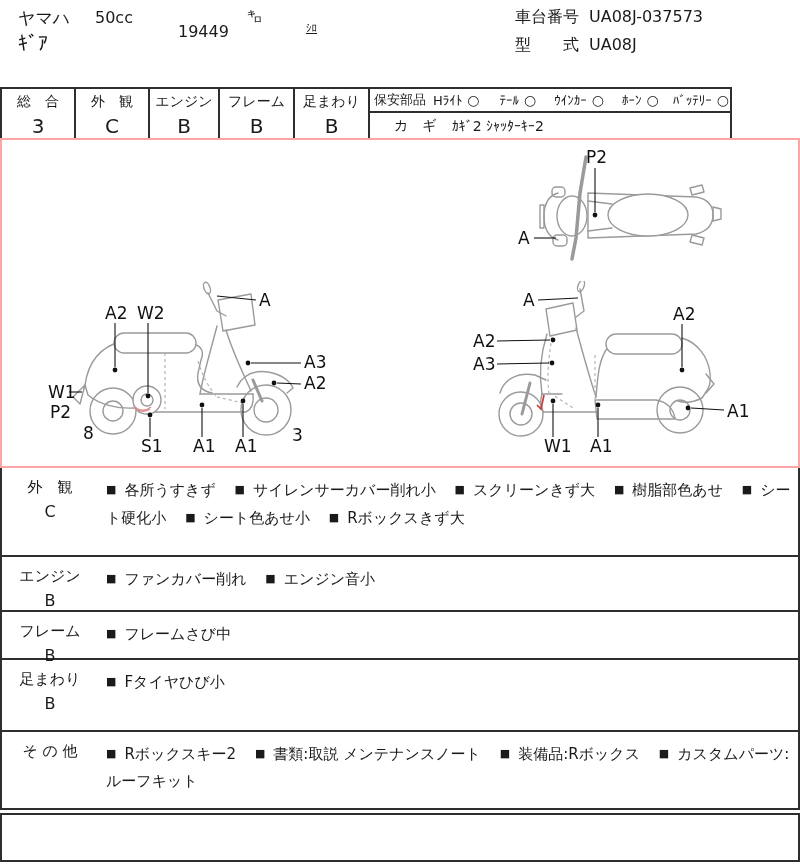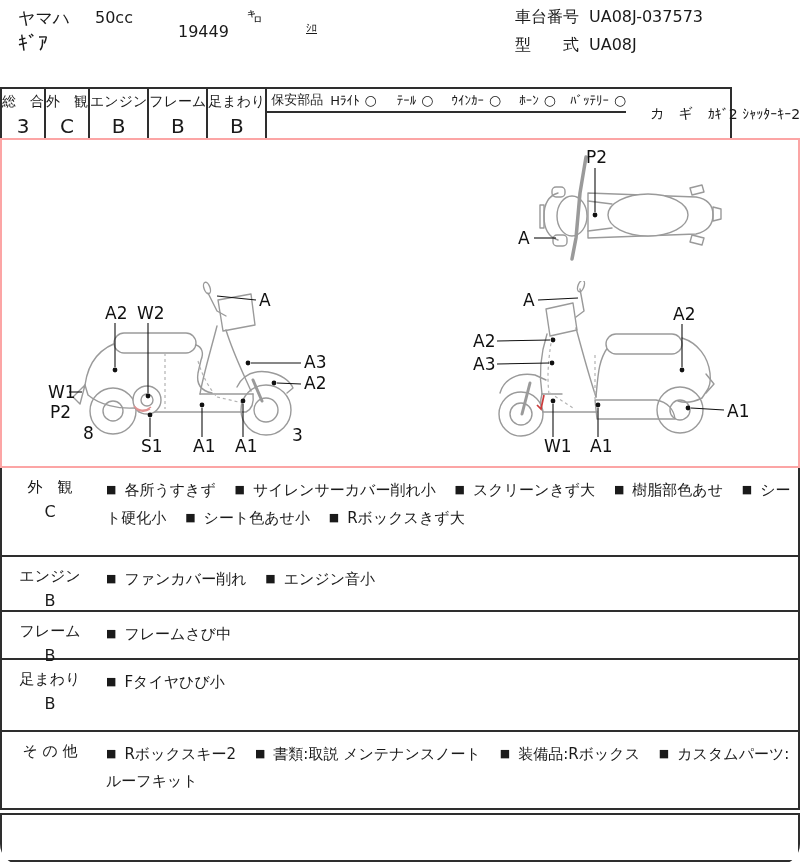"ヤマハ" .sheet { border-radius: 21px -> none }
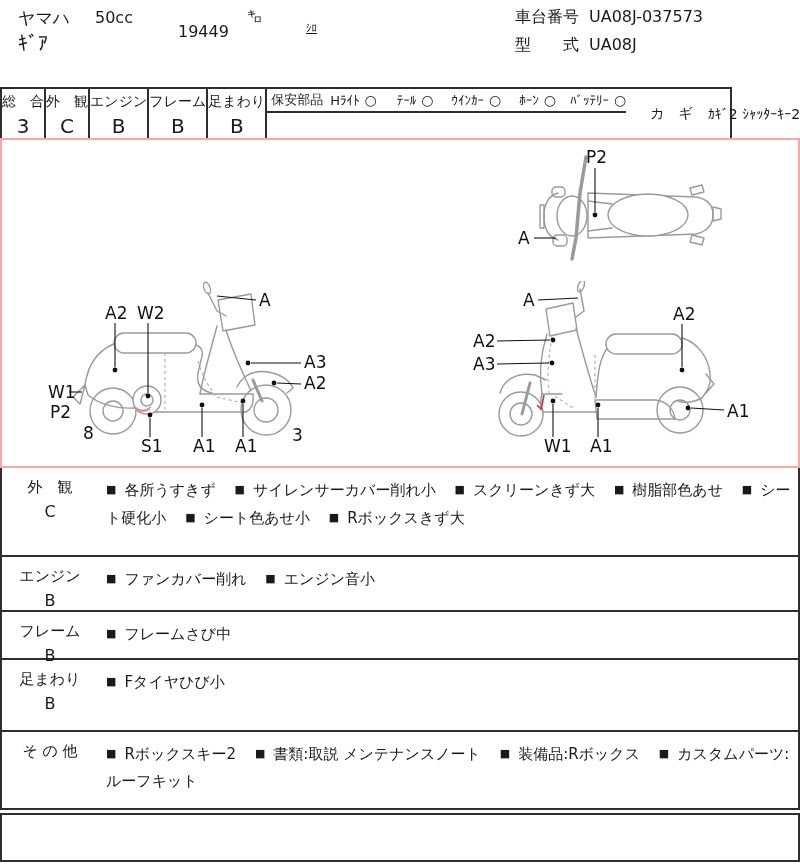"保安部品" .safety { flex-direction: row -> column }
